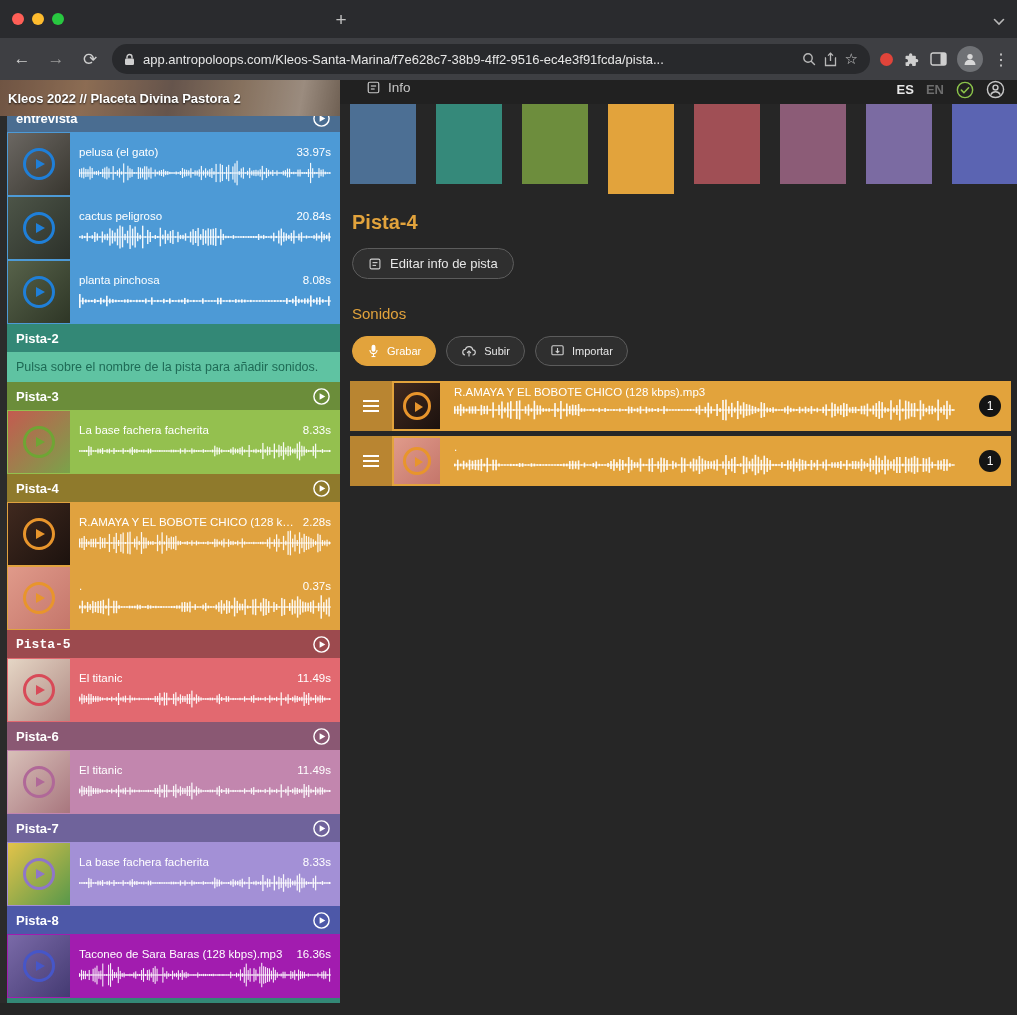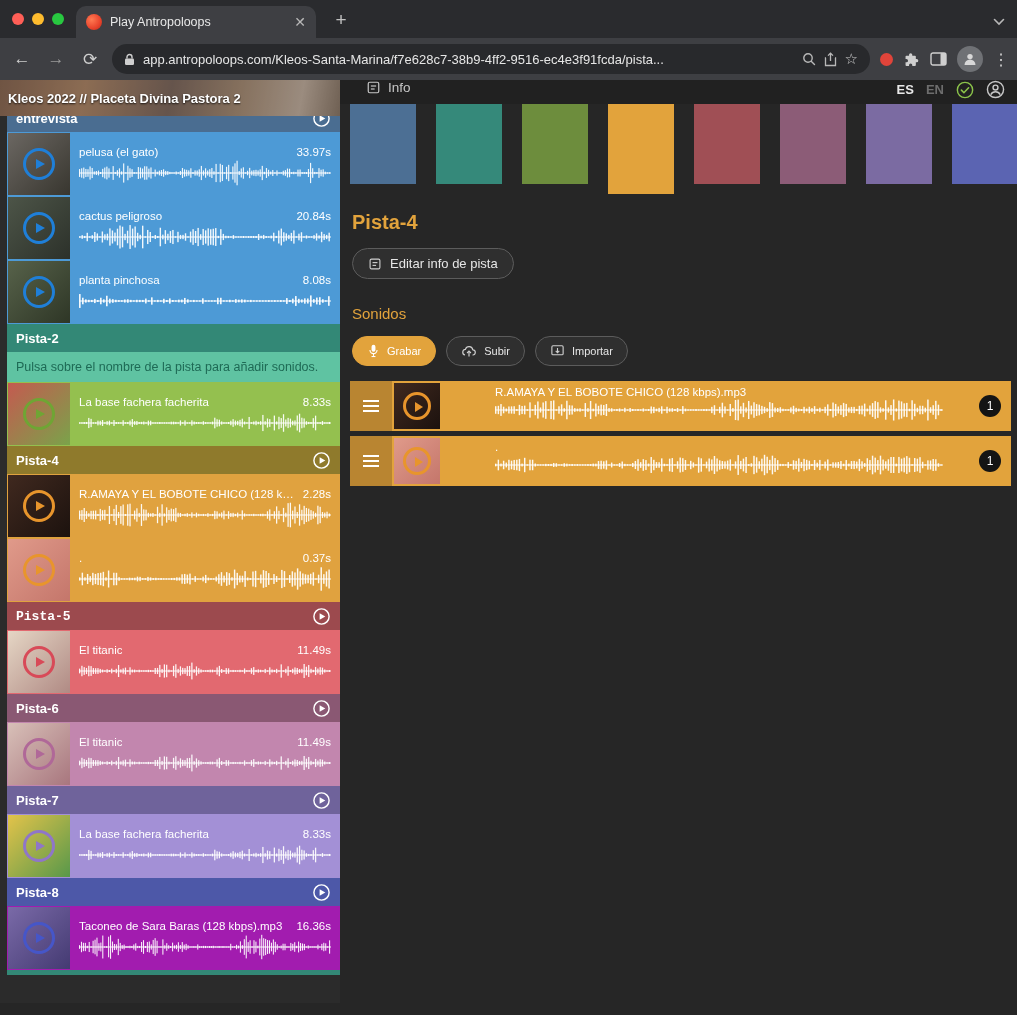"Play Antropoloops" div.tab { html: <div> <span></span> <span>Play Antropoloops</span> <span>✕</span> </div> -> none }
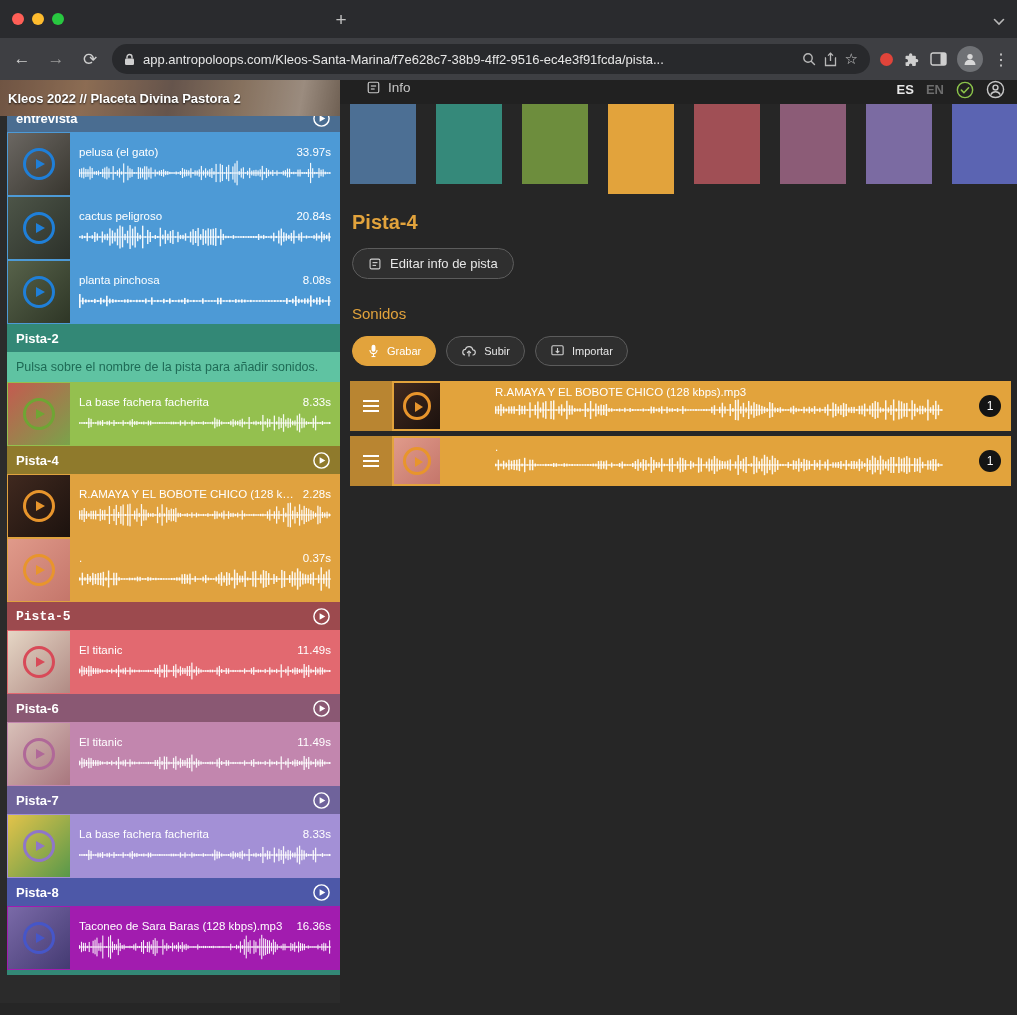"Pista-3" div.sec-header { html: none -> <div> <span>Pista-3</span> <span> <svg> <circle></circle> <path></path> </svg> </span> </div> }
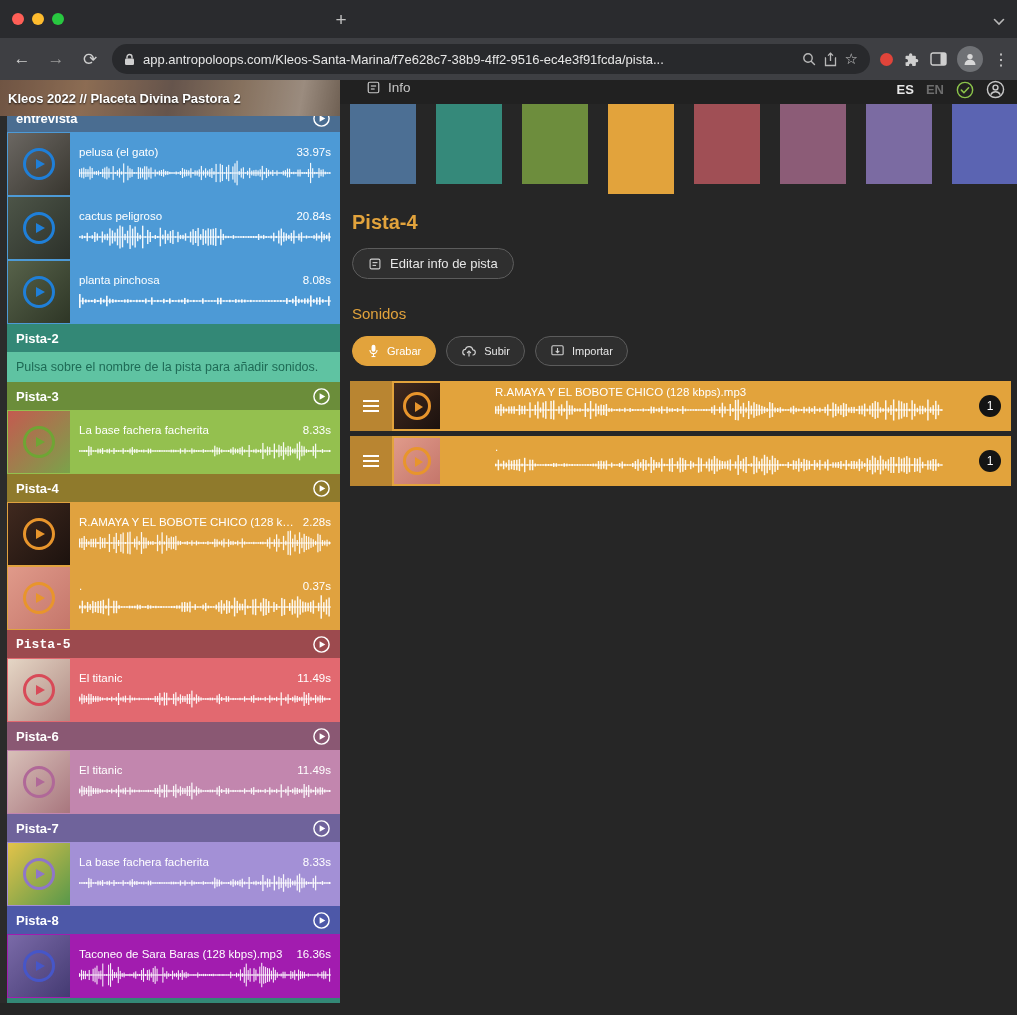"R.AMAYA Y EL BOBOTE CHICO (128 kbps).mp3" .smain { margin-left: 29px -> none; padding: 5px 26px 3px -> 5px 14px 3px }
